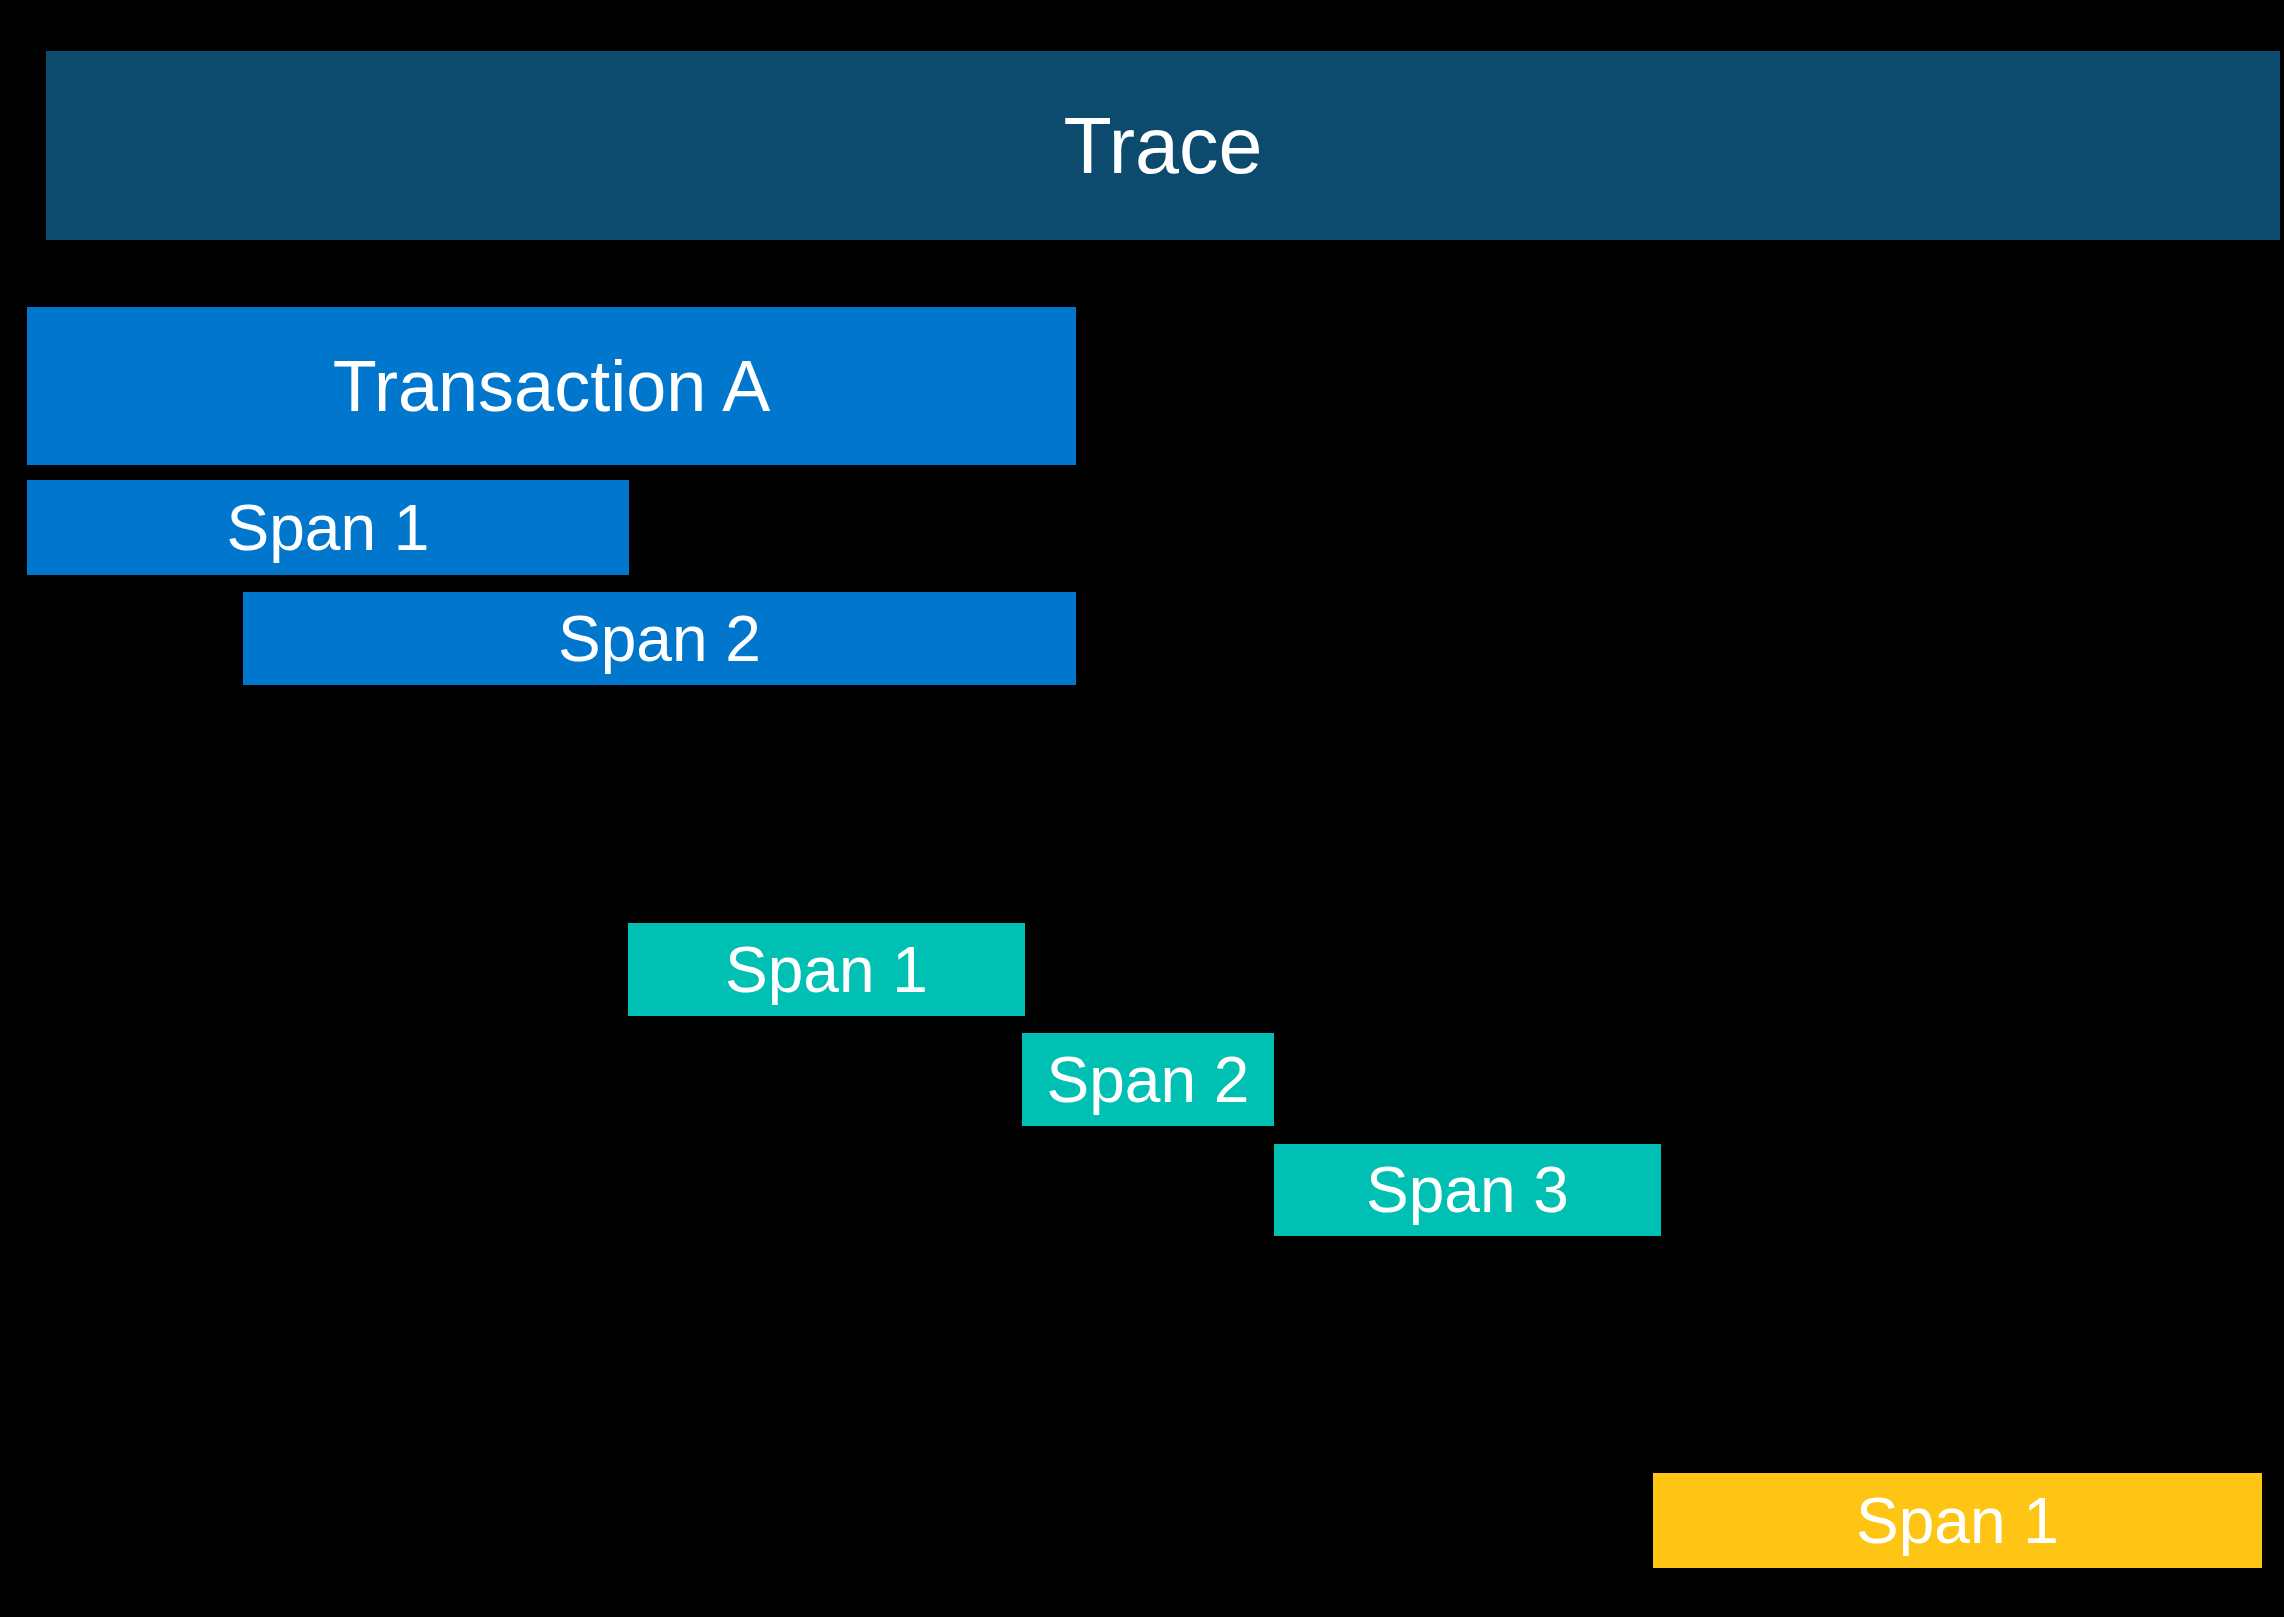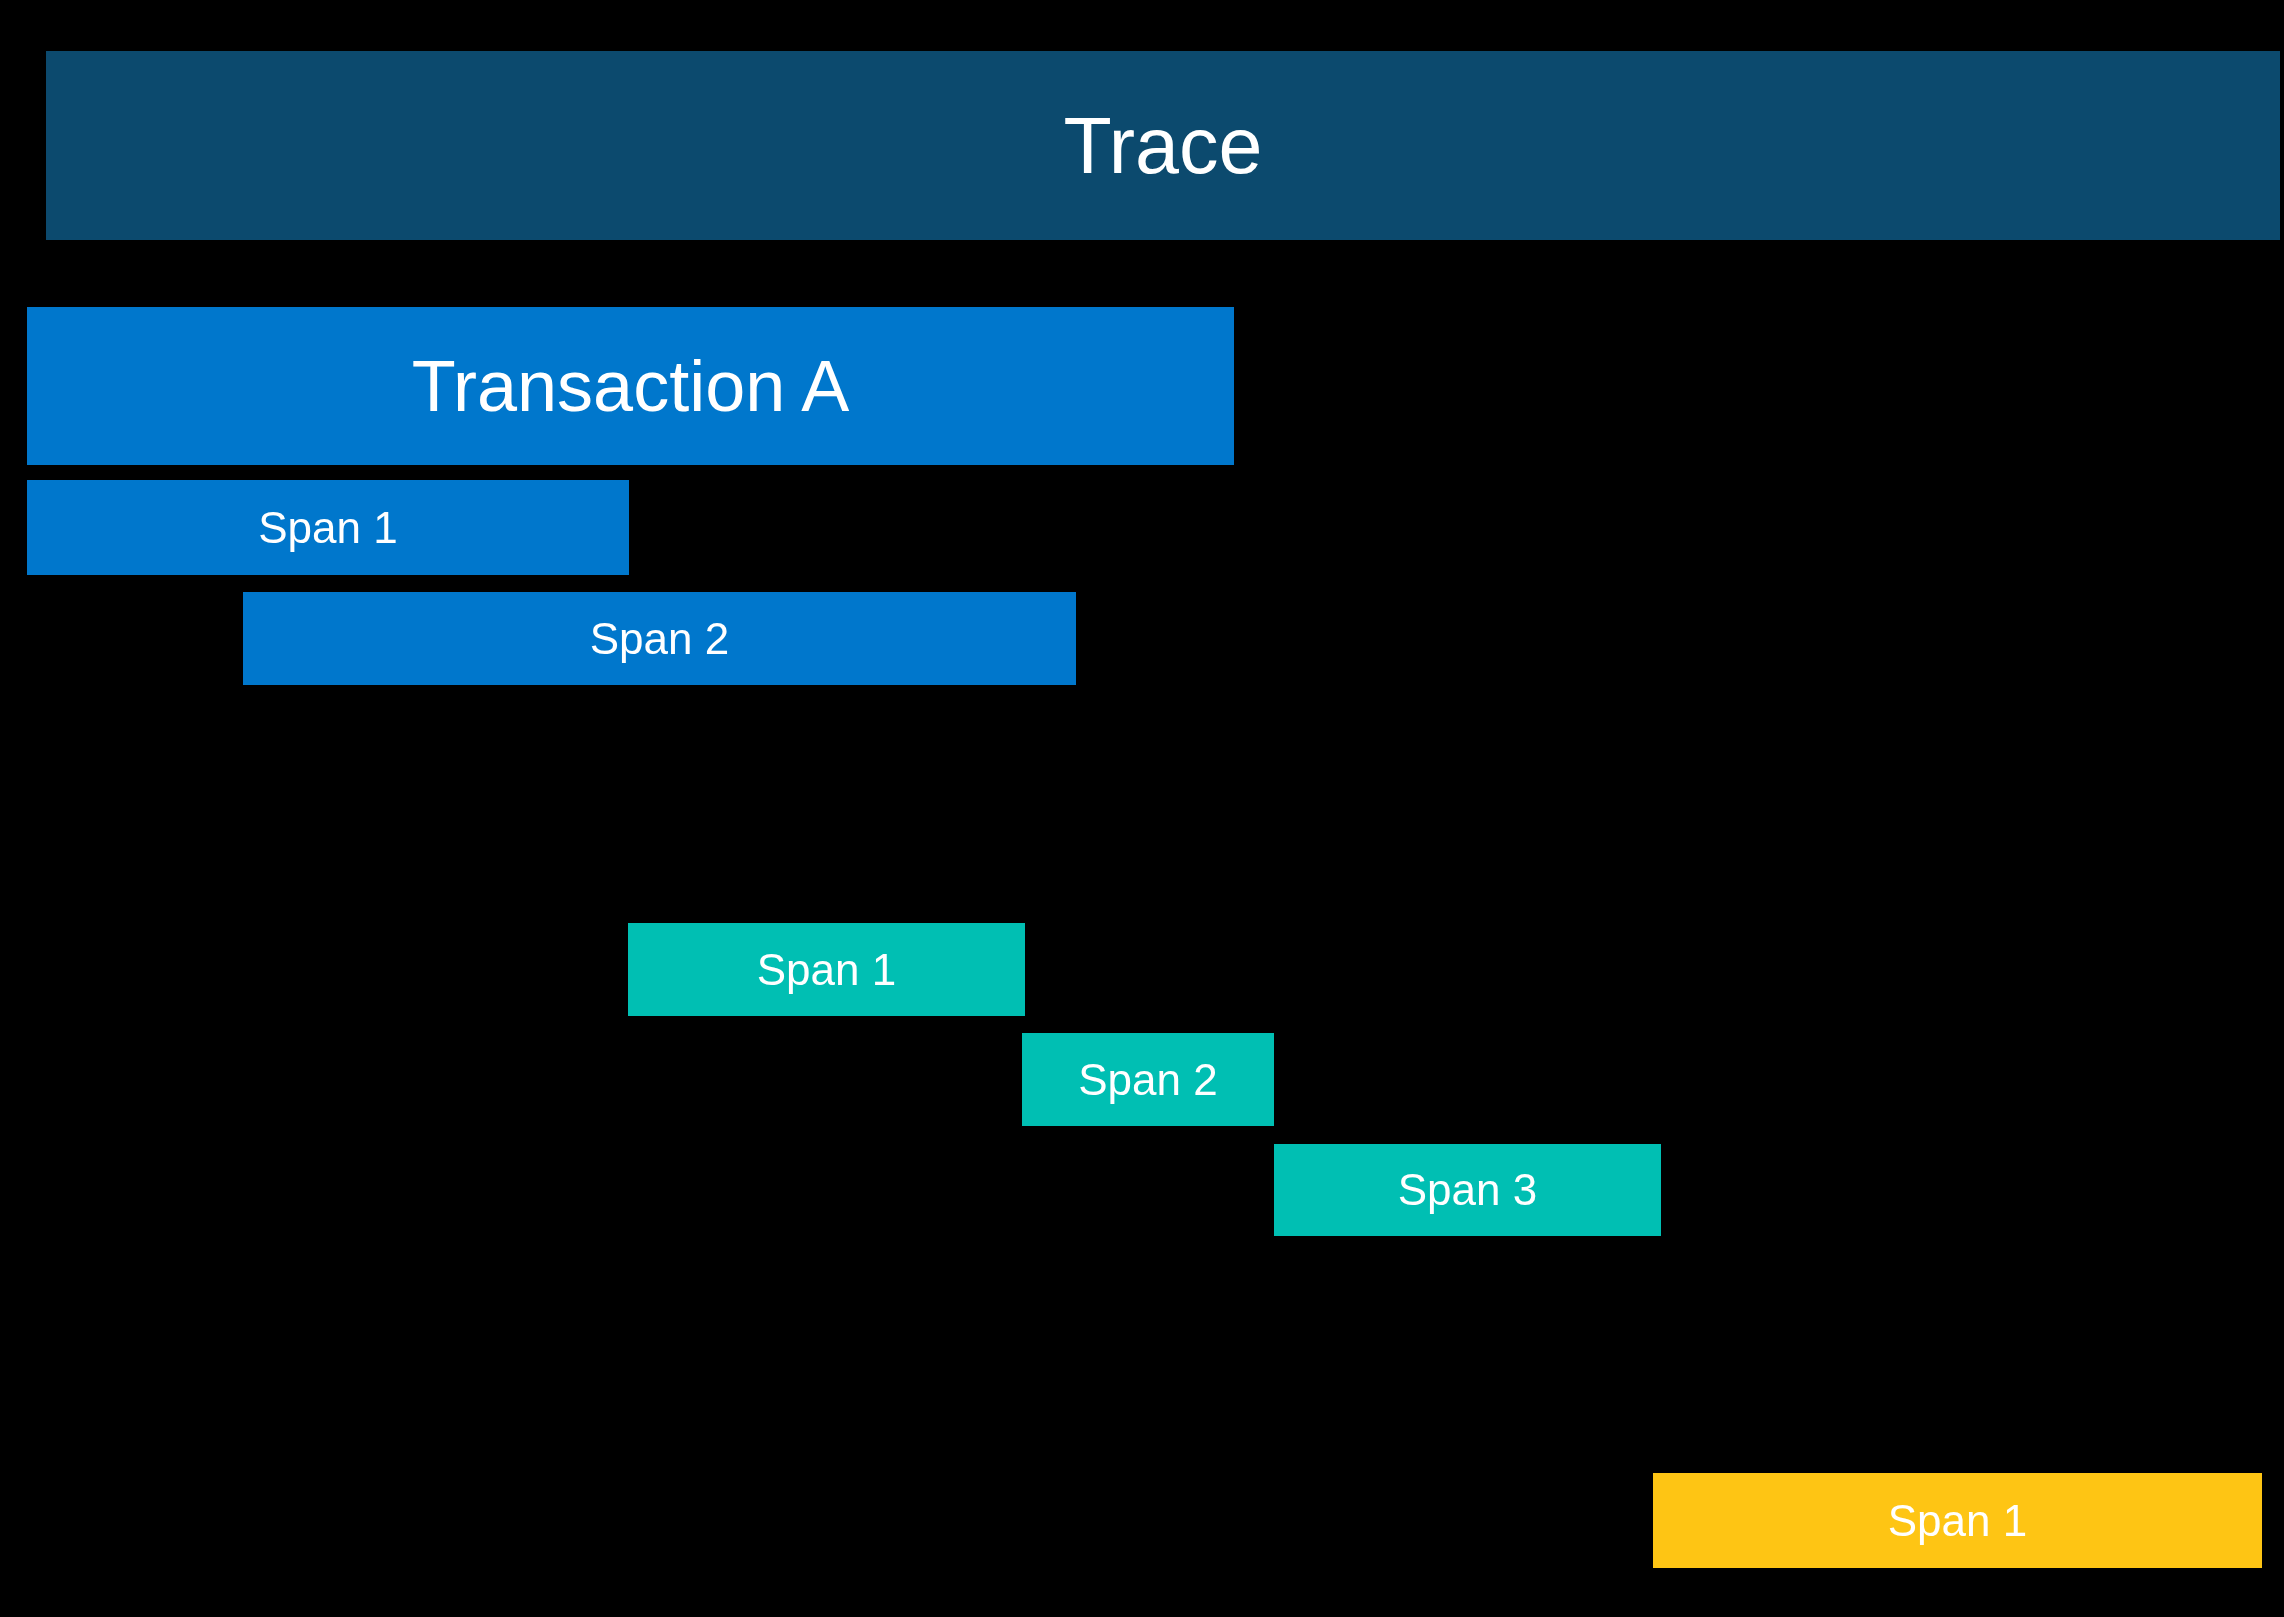"Transaction A" div.bar { width: 1207px -> 1049px }
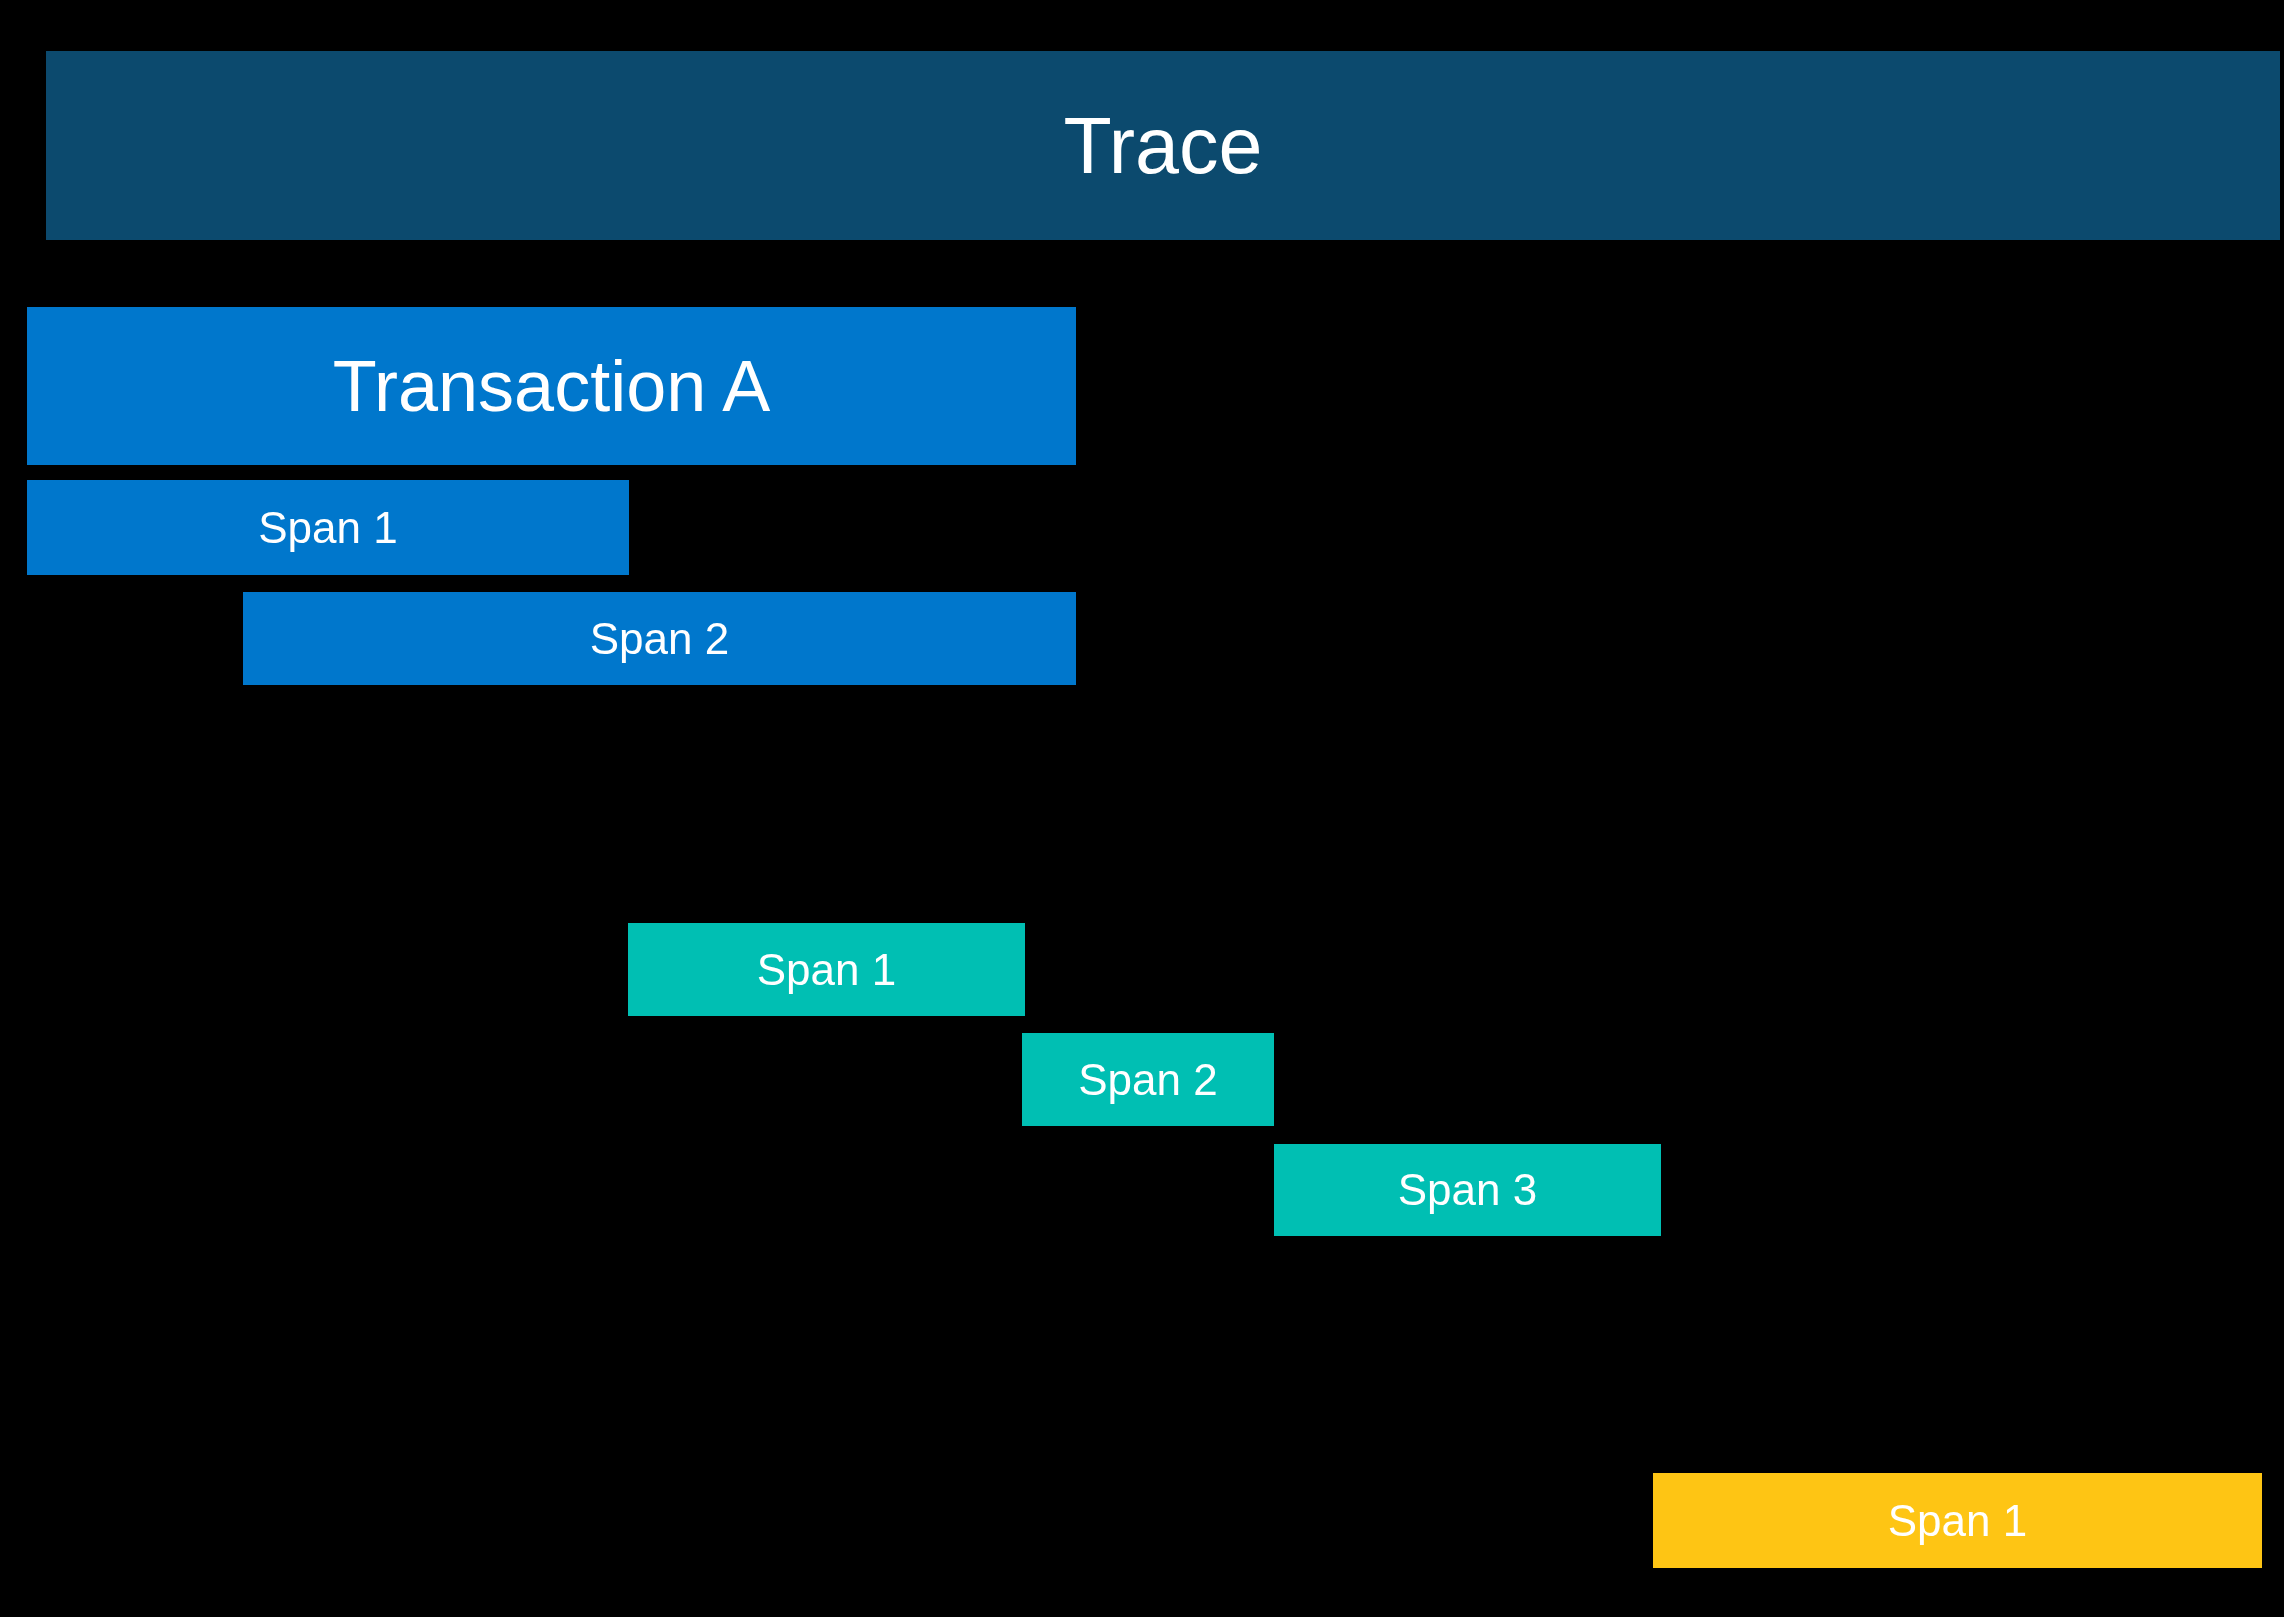"Span 1" .f-span { font-size: 44px -> 64px }
